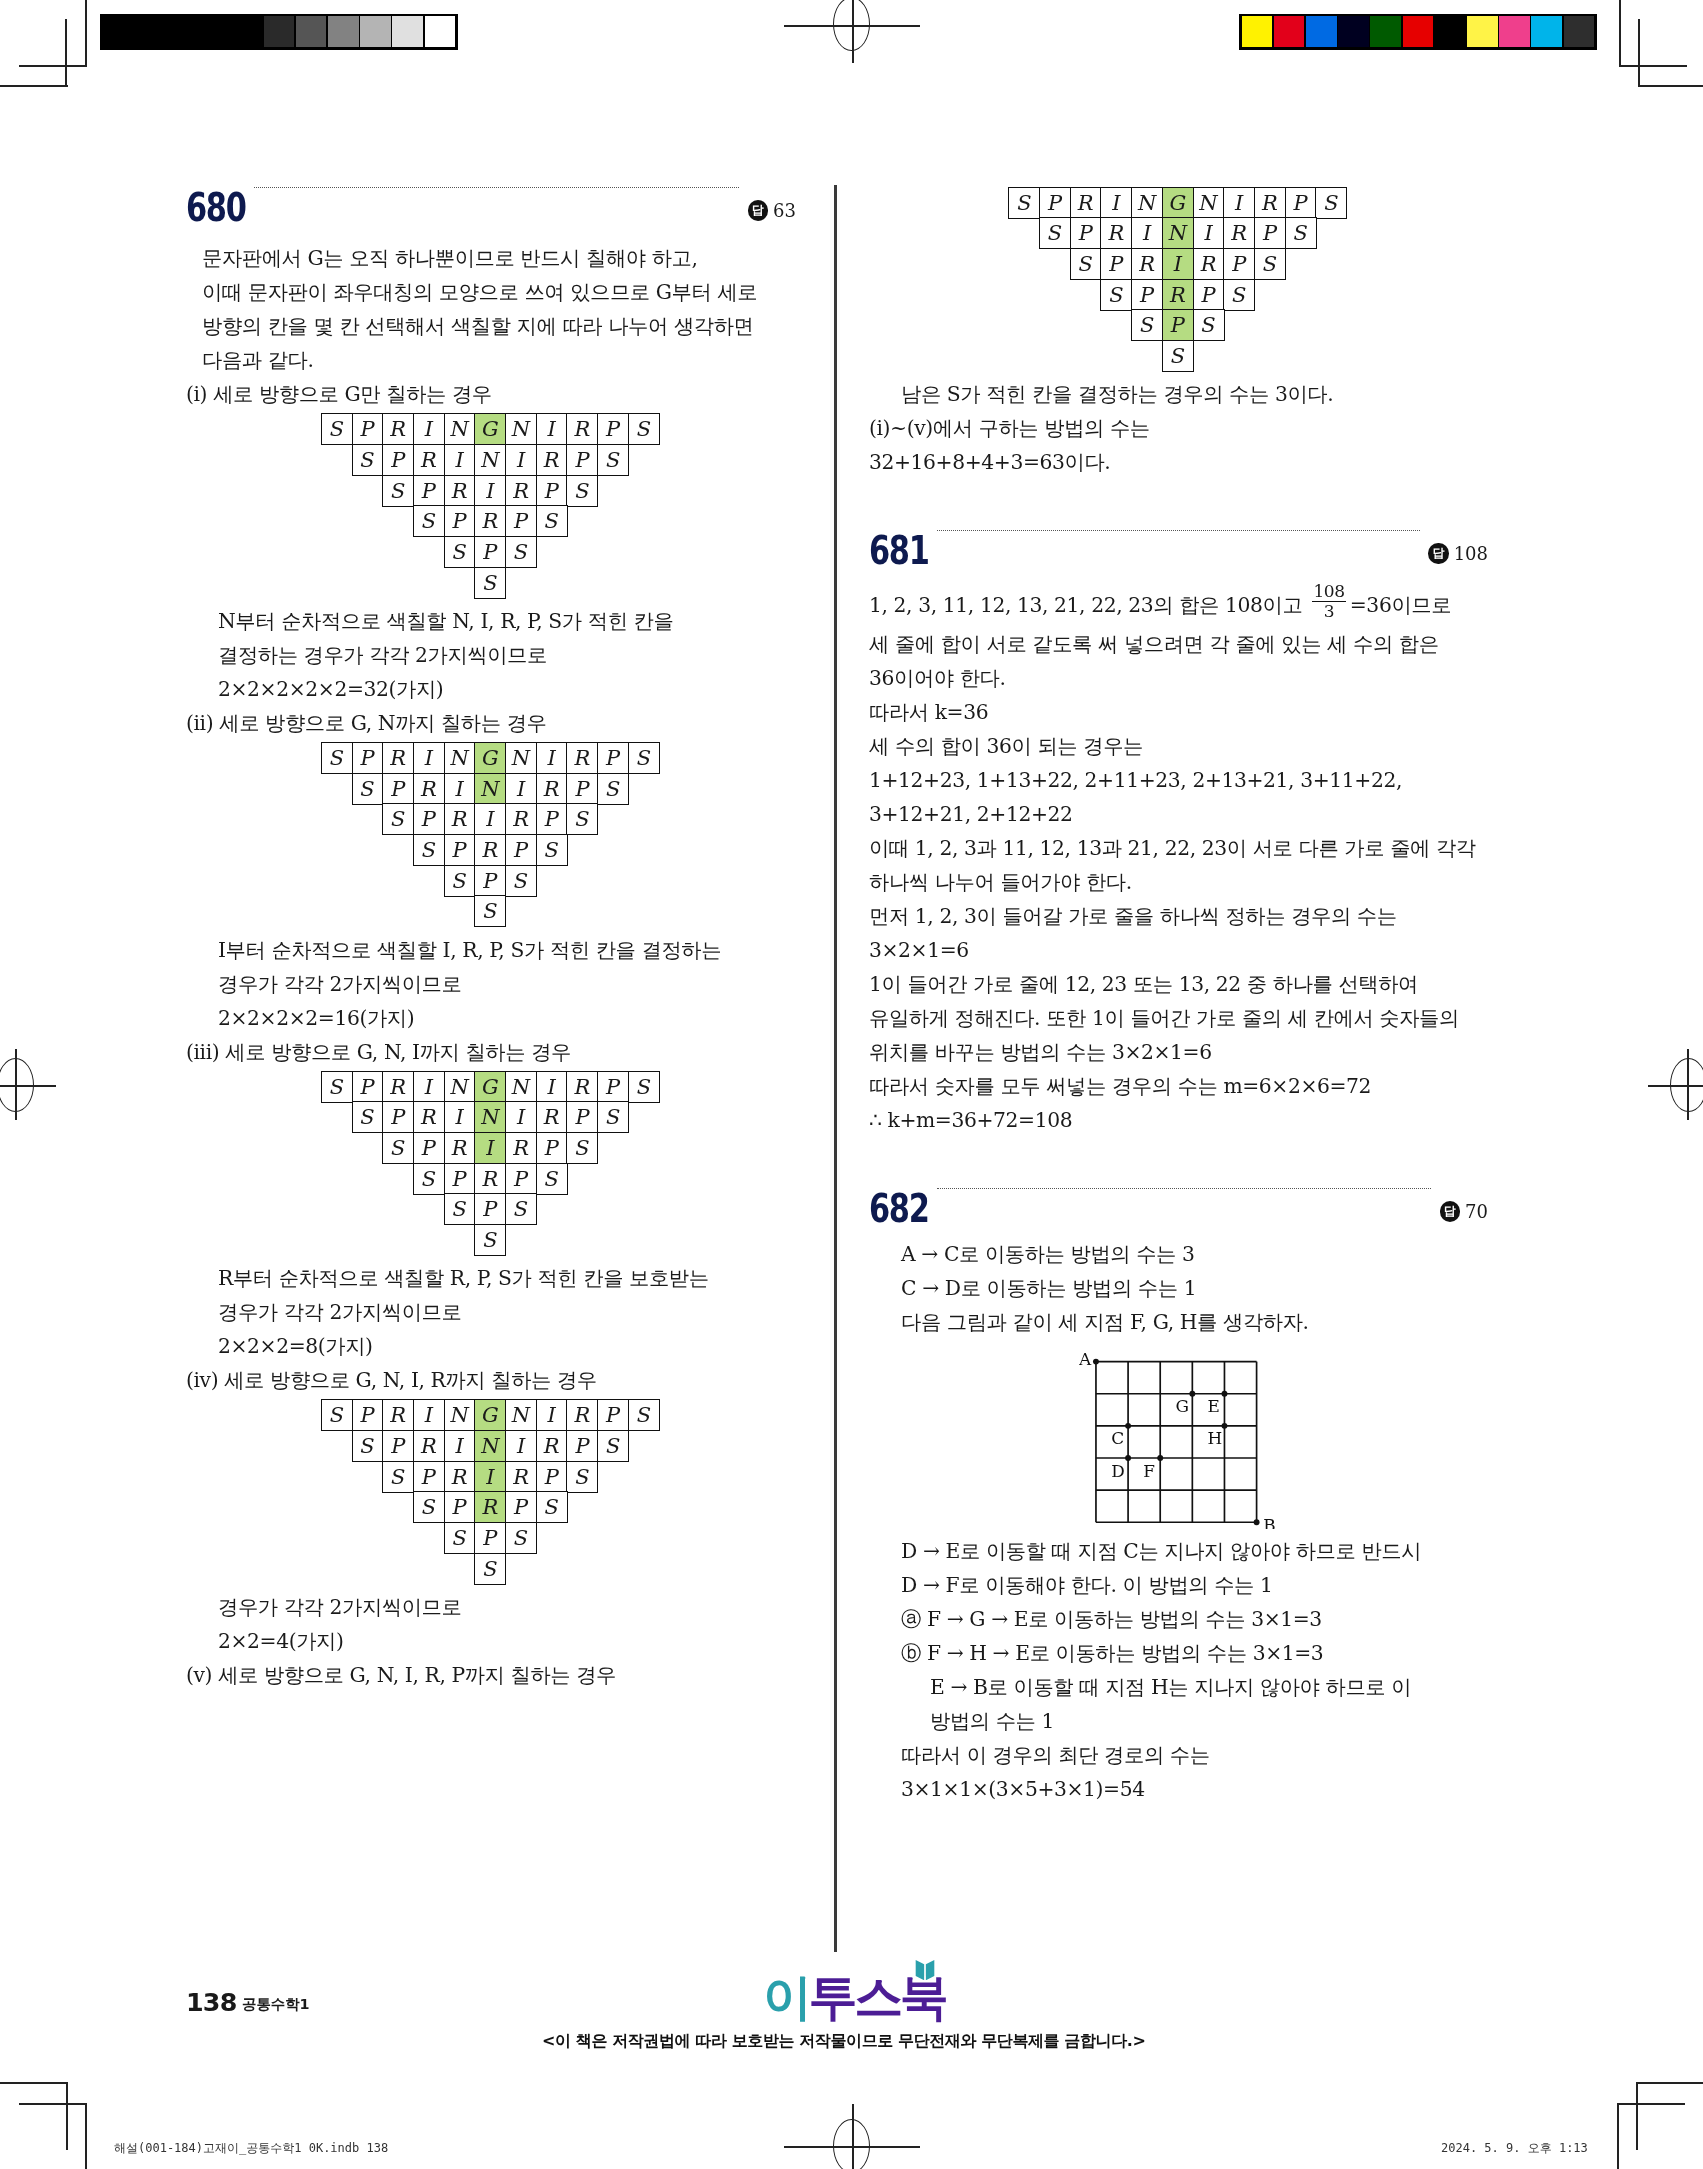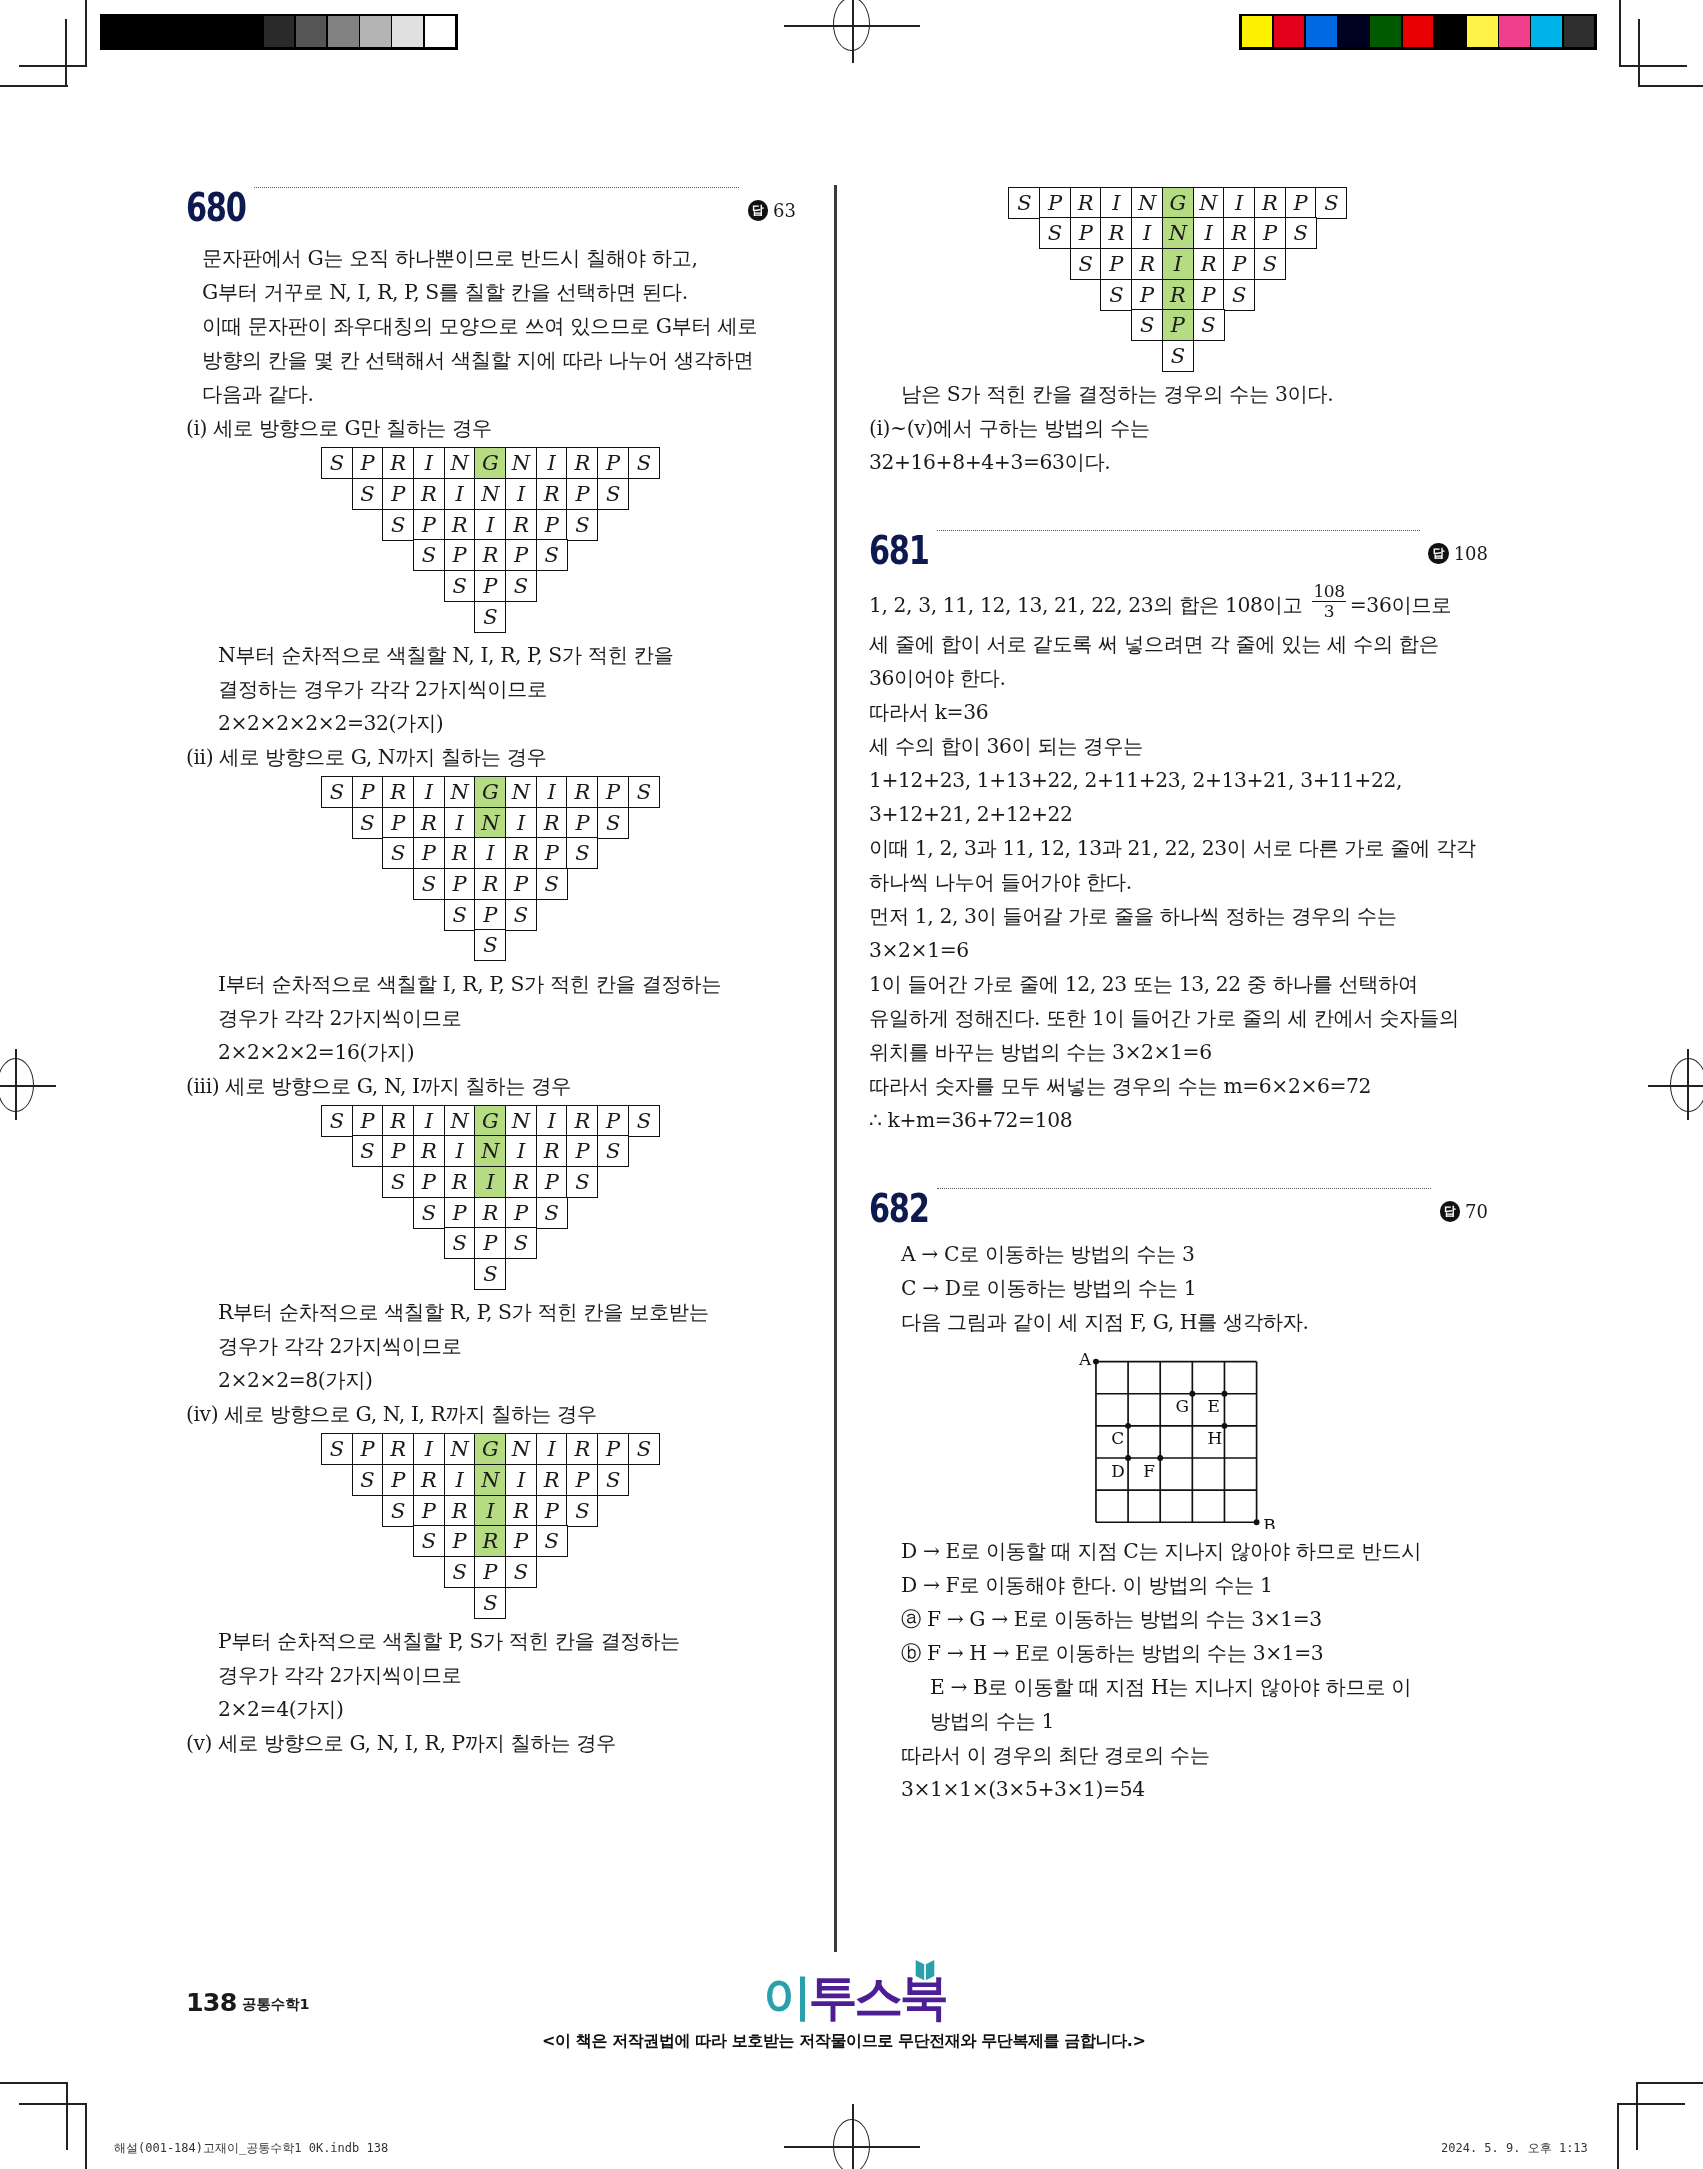"G부터 거꾸로 N, I, R," div.p { html: <div>G부터 거꾸로 N, I, R, P, S를 칠할 칸을 선택하면 된다.</div> -> none }
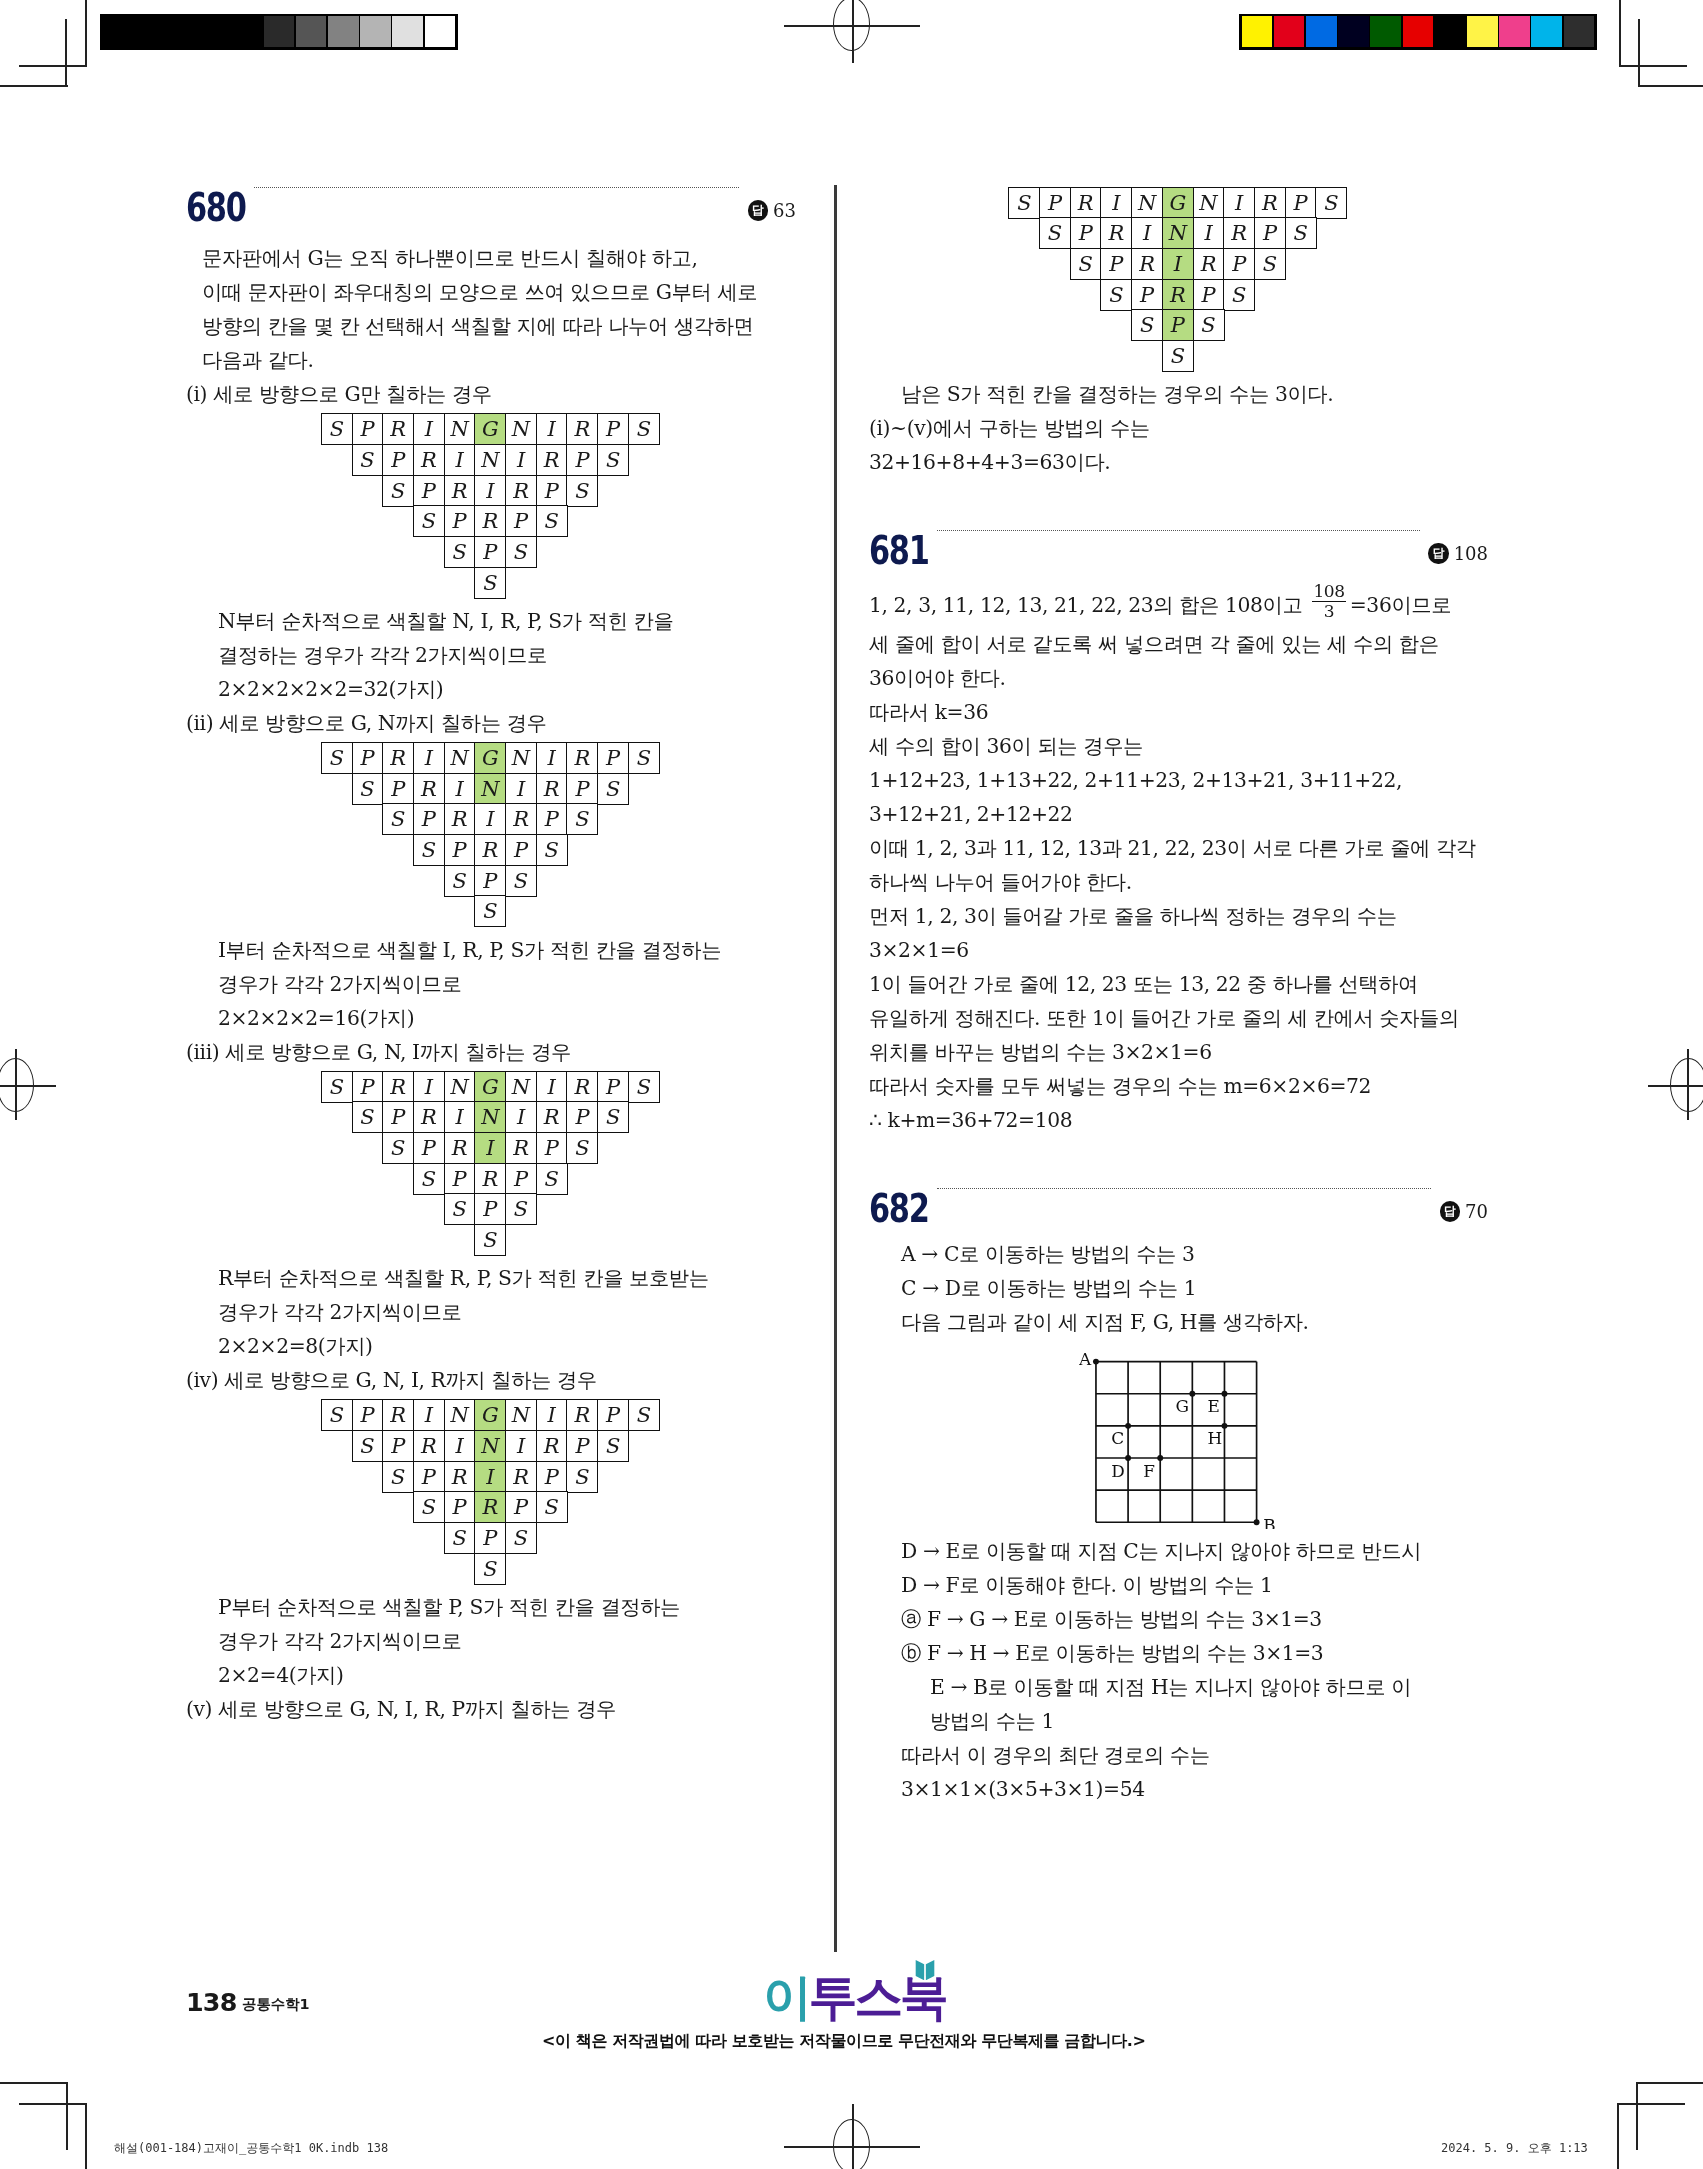"P부터 순차적으로 색칠할 P, S가" div.p { html: <div>P부터 순차적으로 색칠할 P, S가 적힌 칸을 결정하는</div> -> none }
